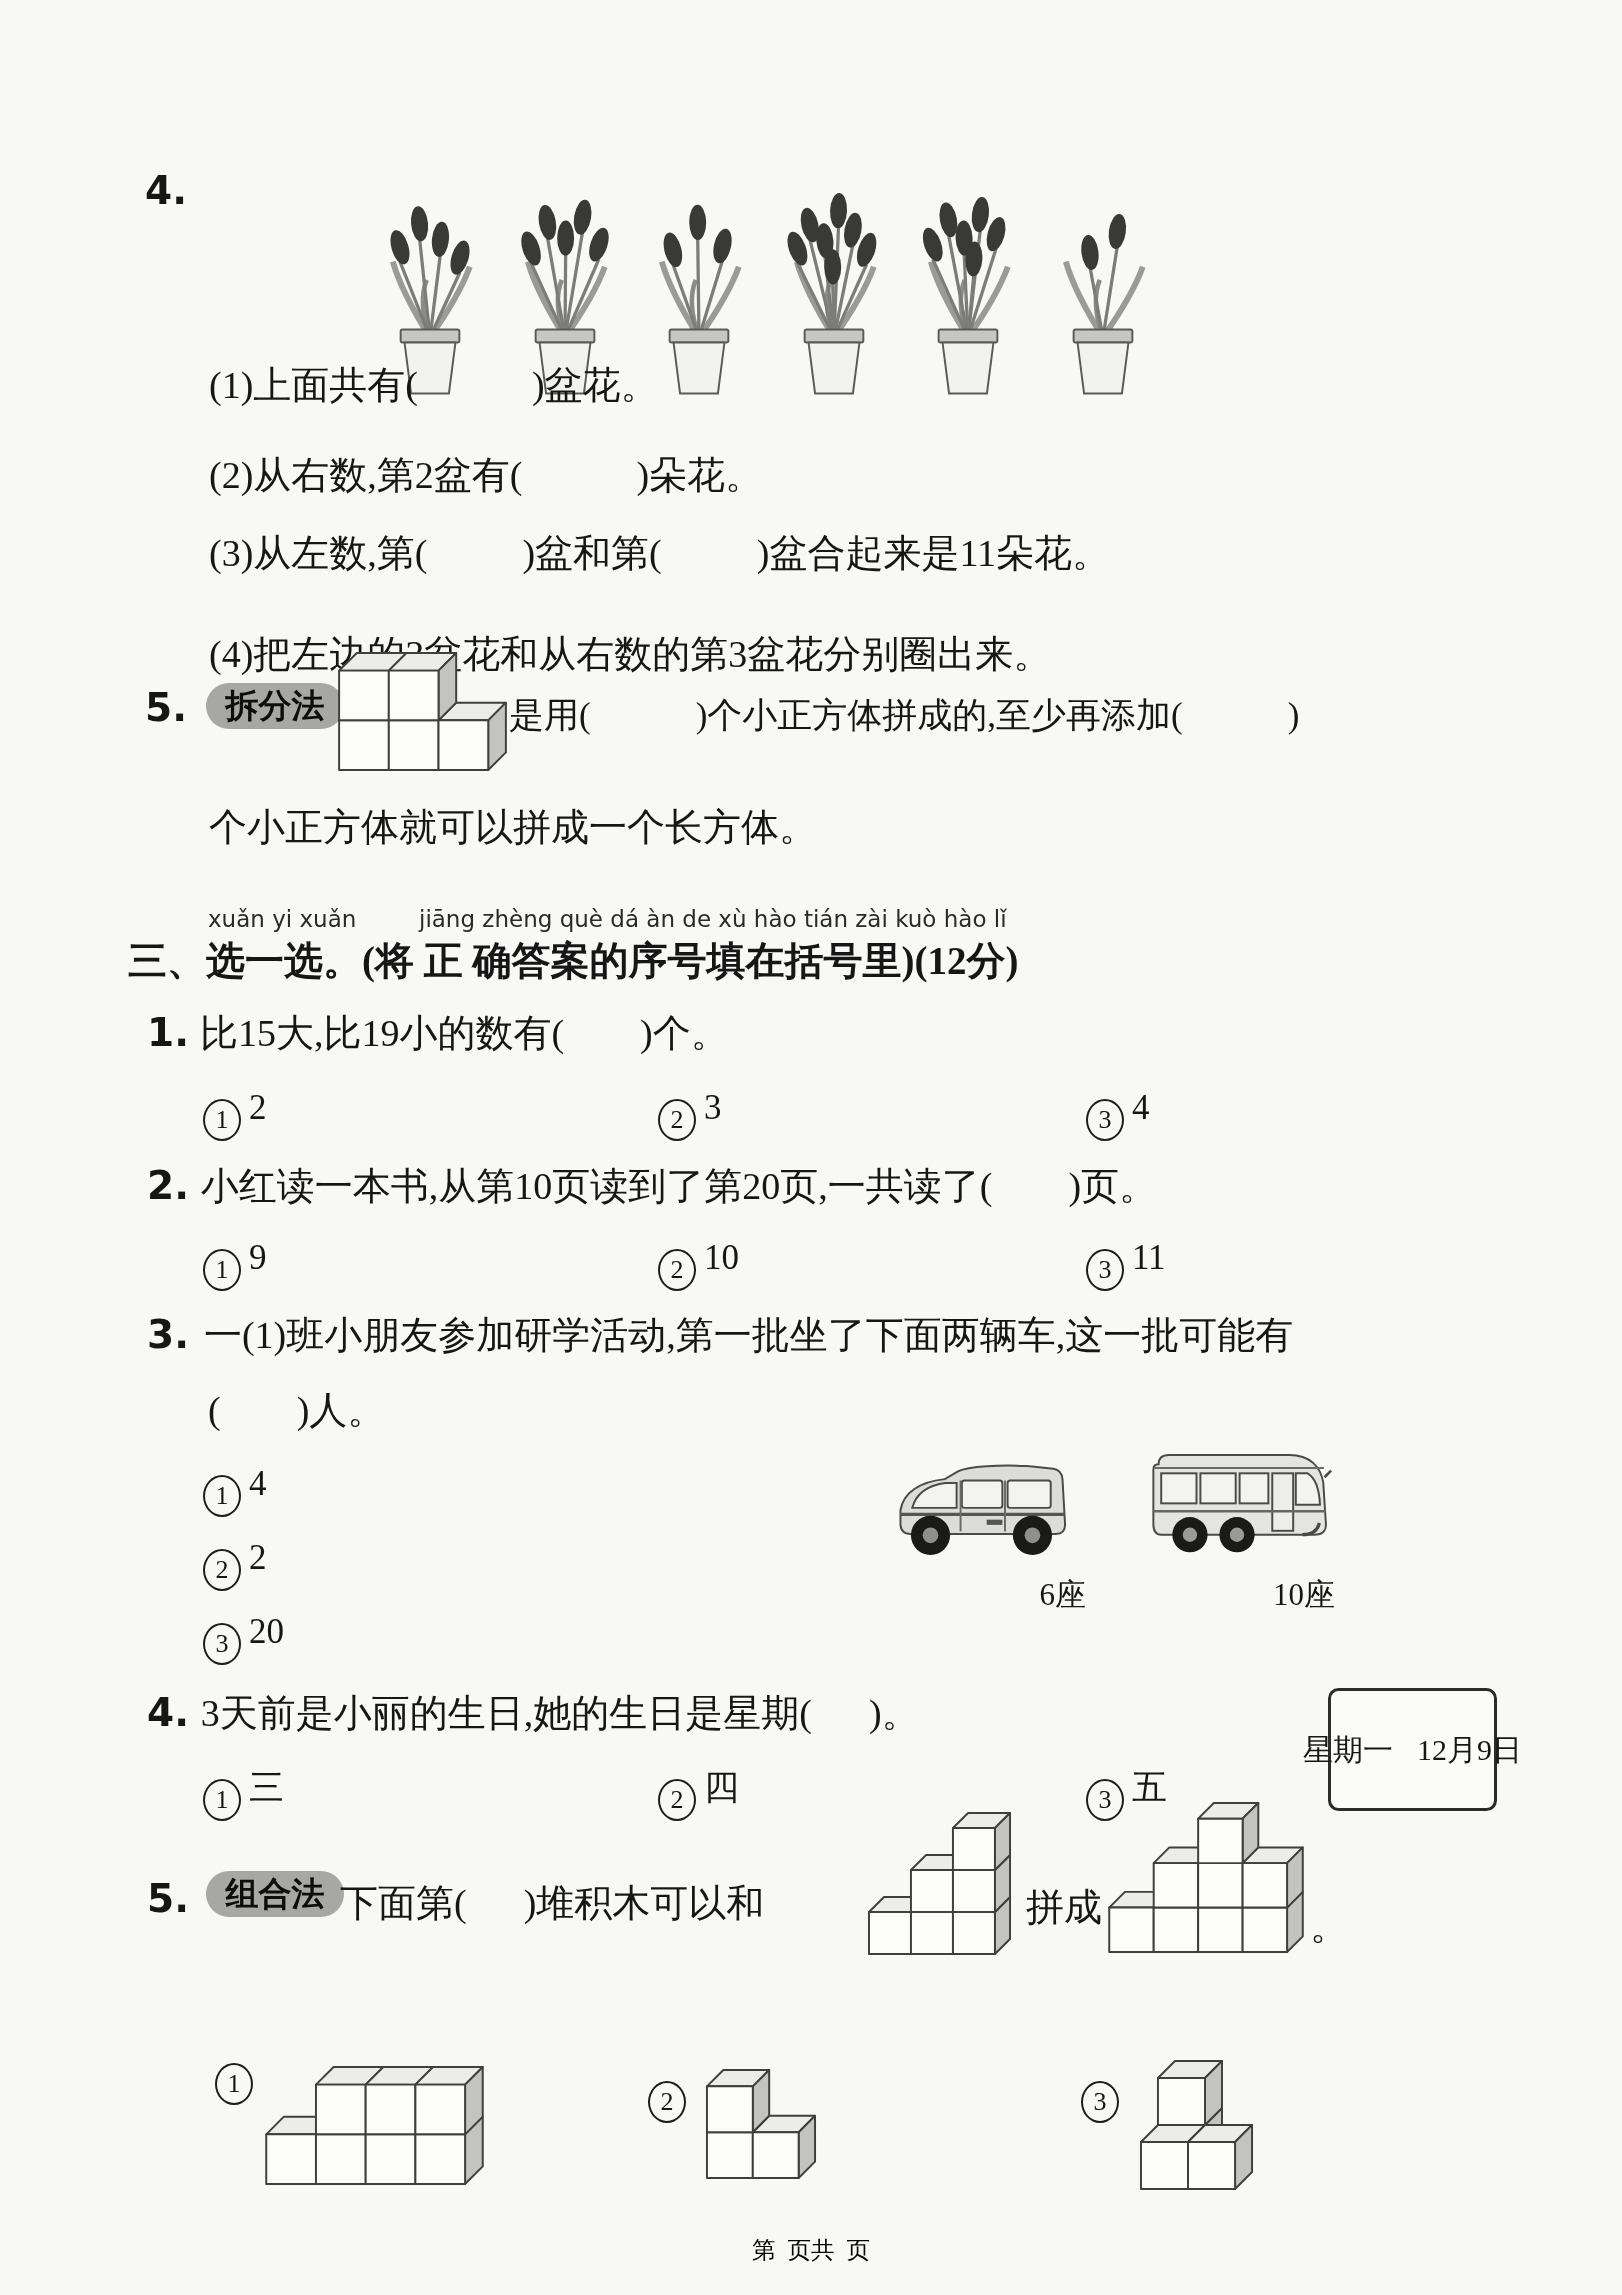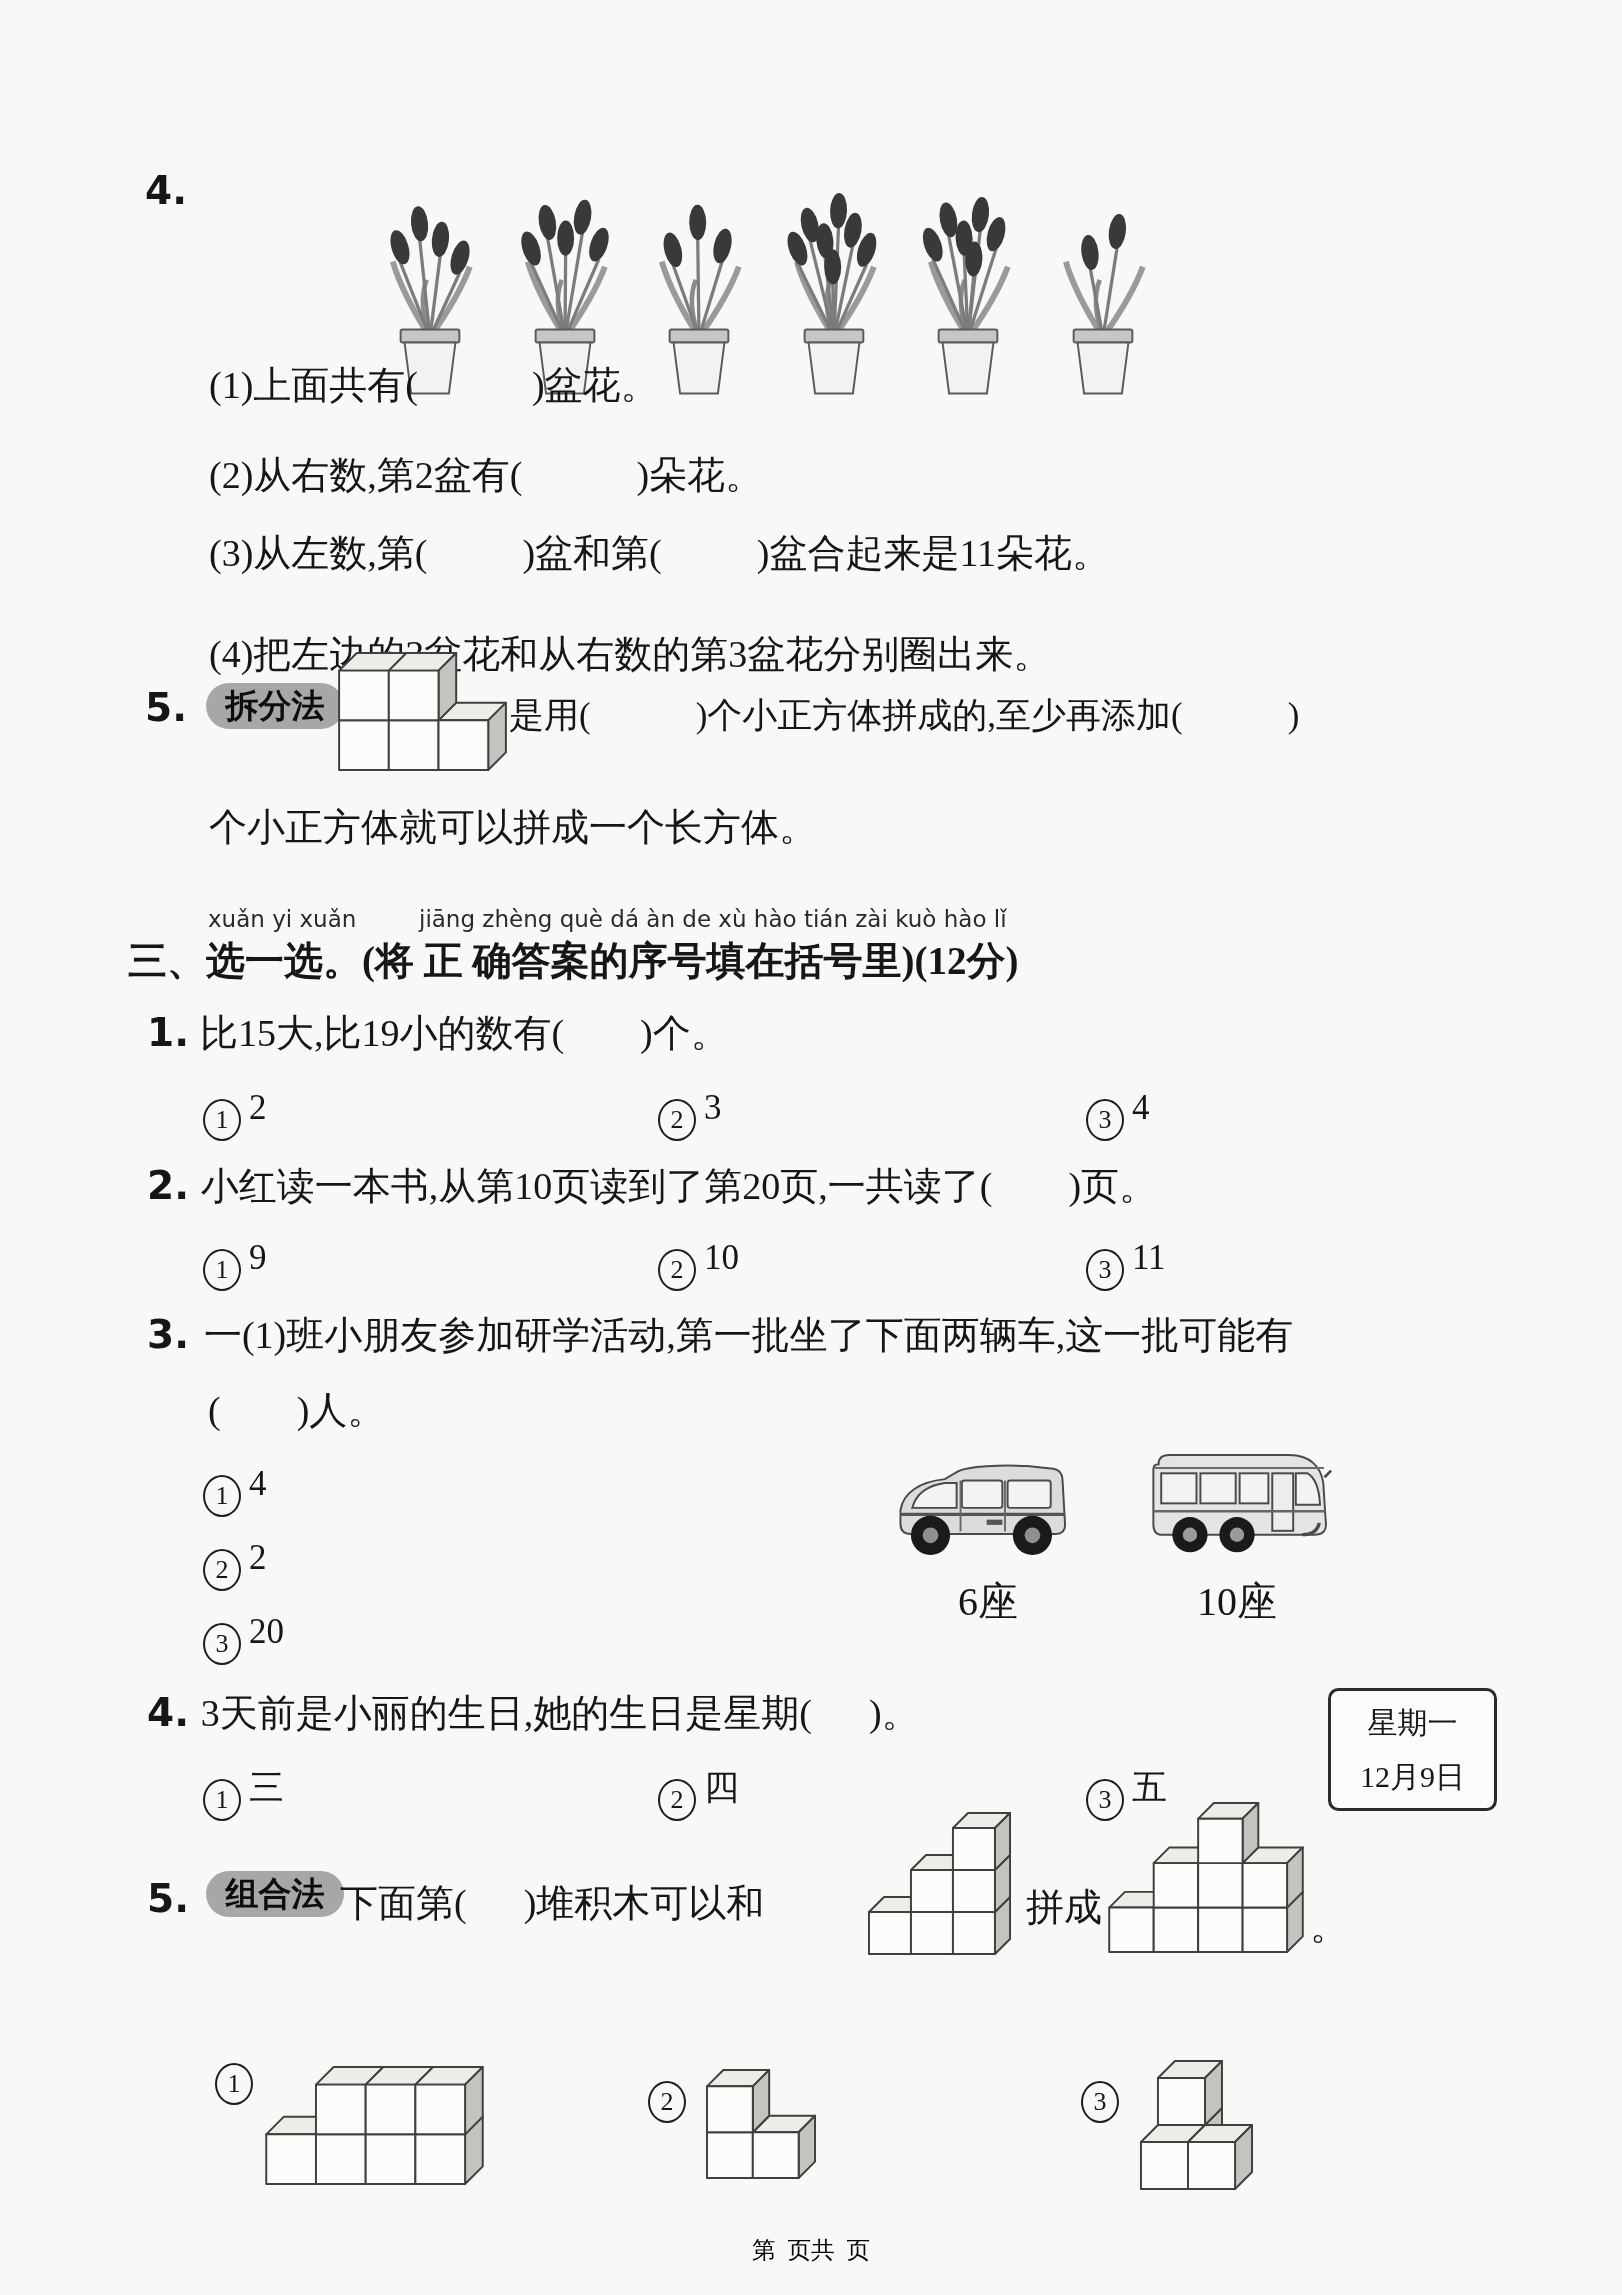"6座" .vlabel { font-size: 40px -> 31px; text-align: center -> right }
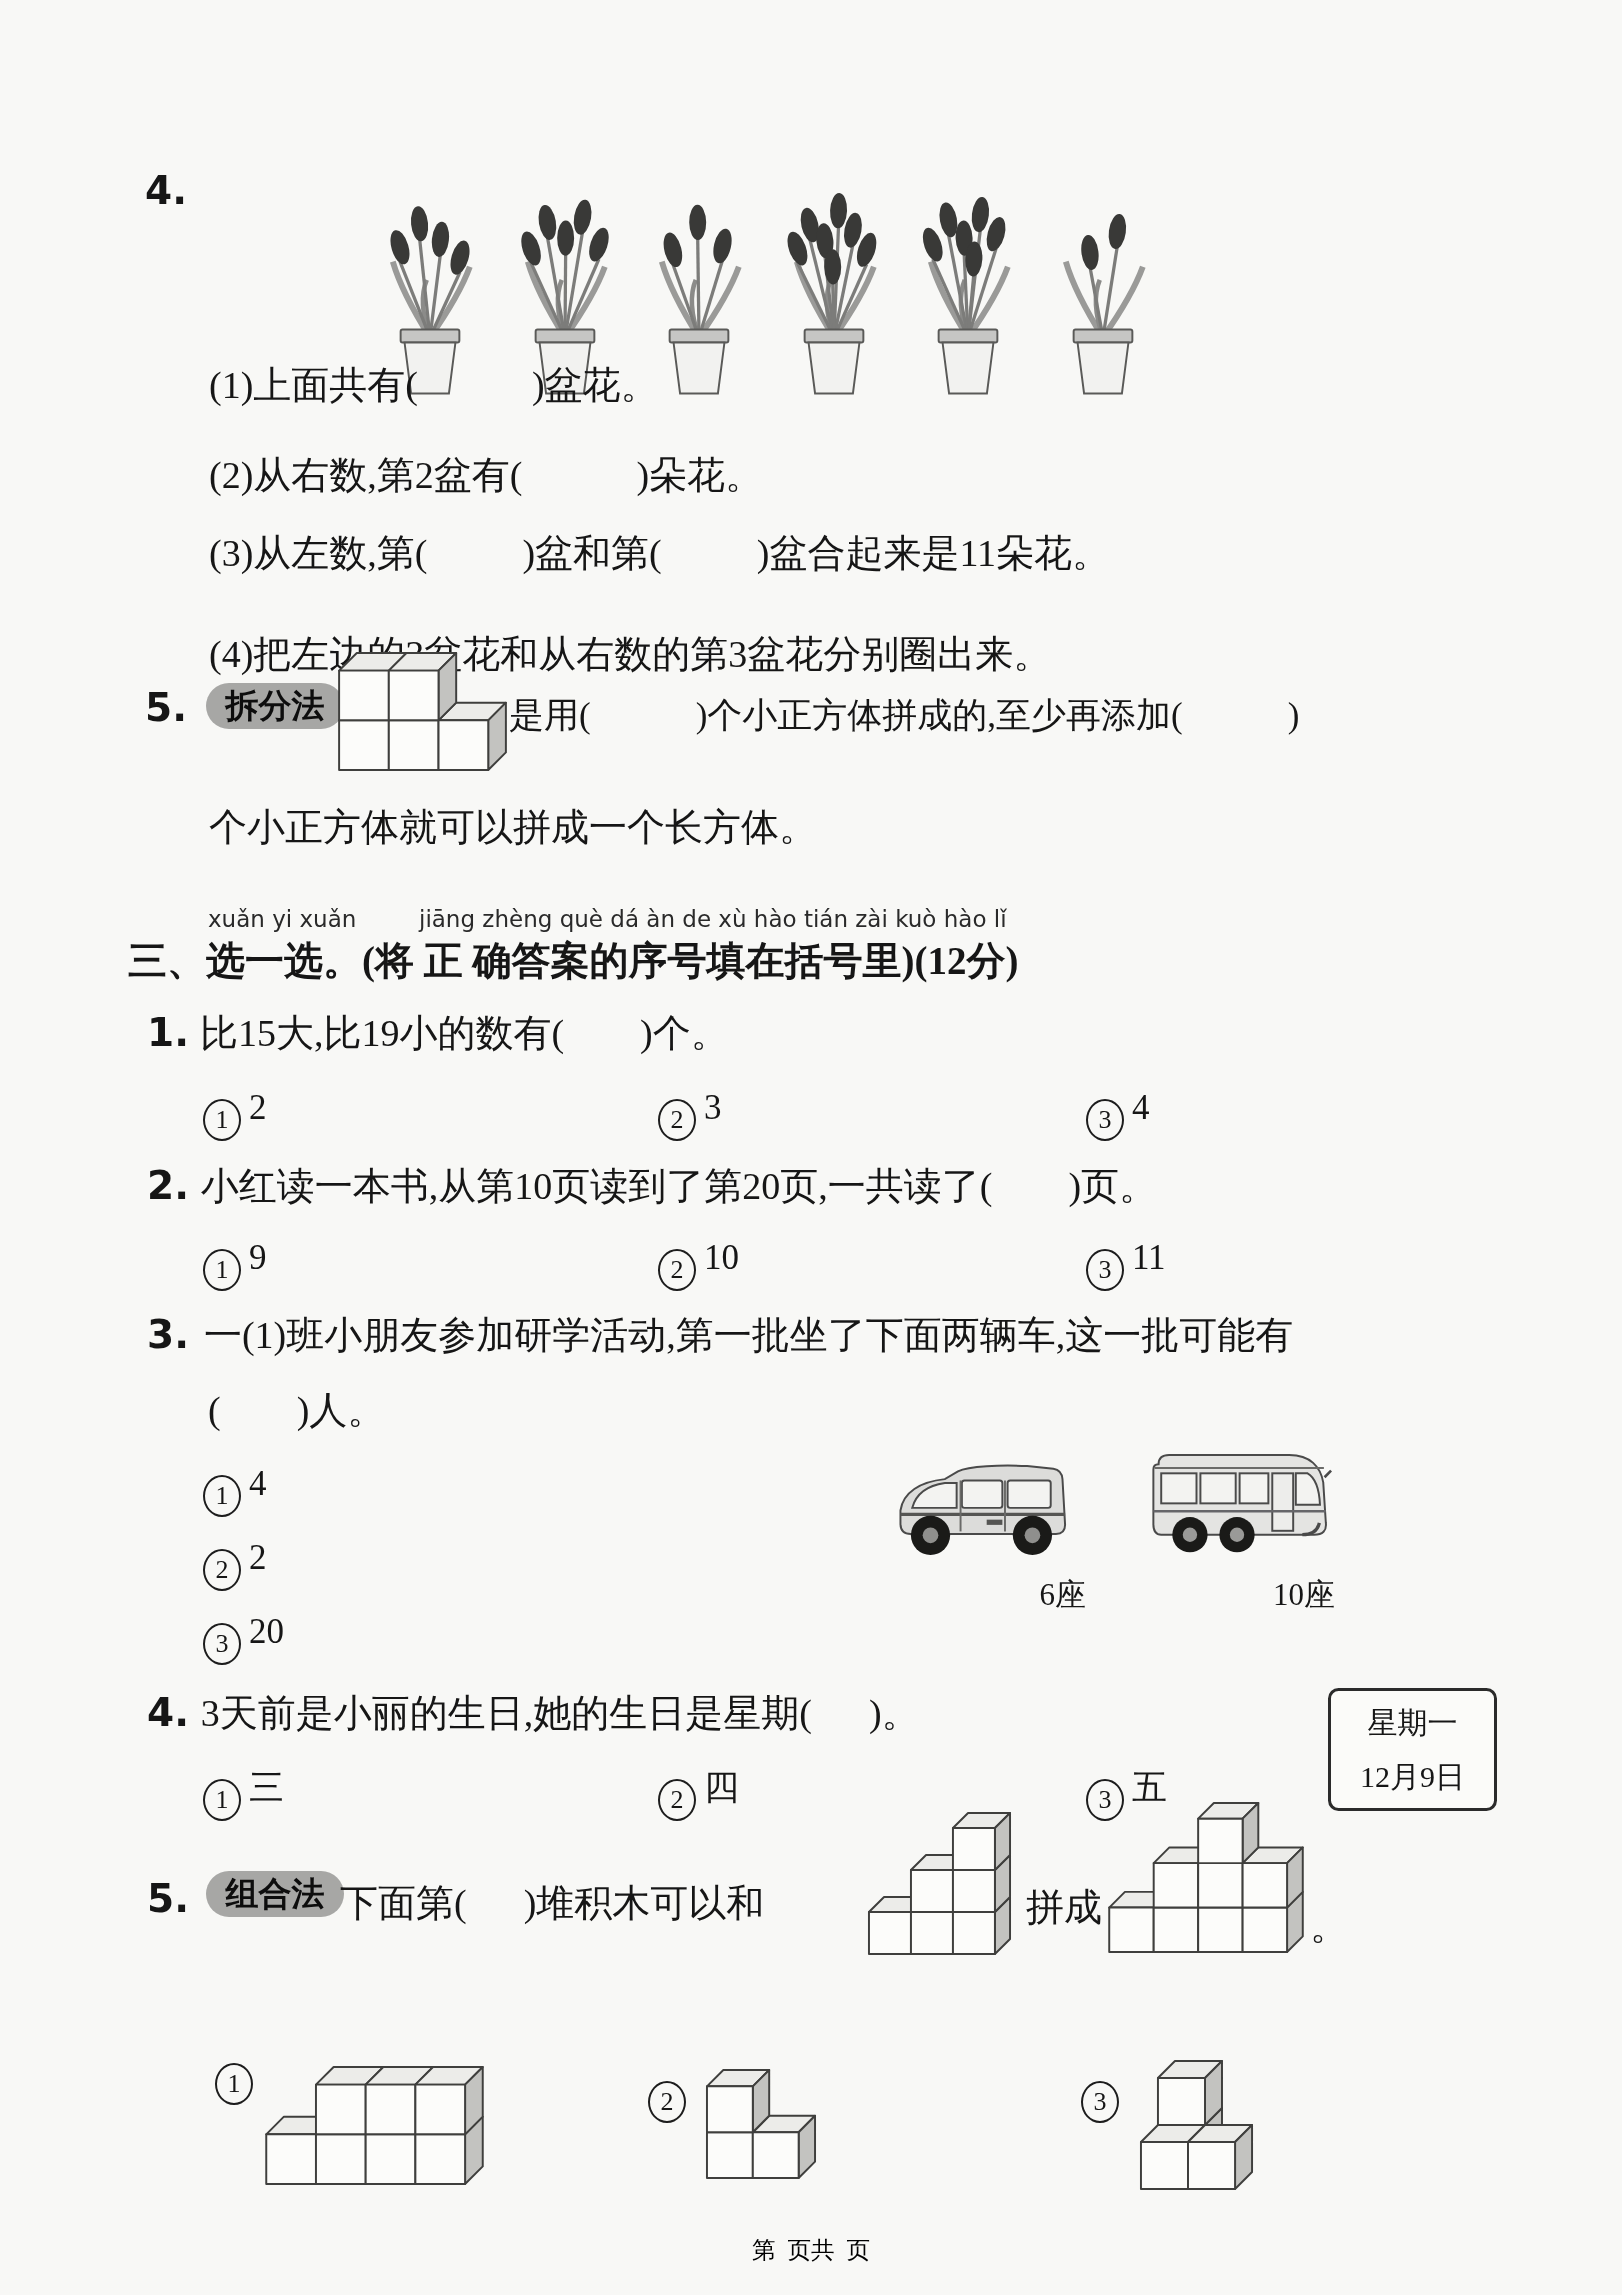"星期一" .cal { flex-direction: column -> row }
